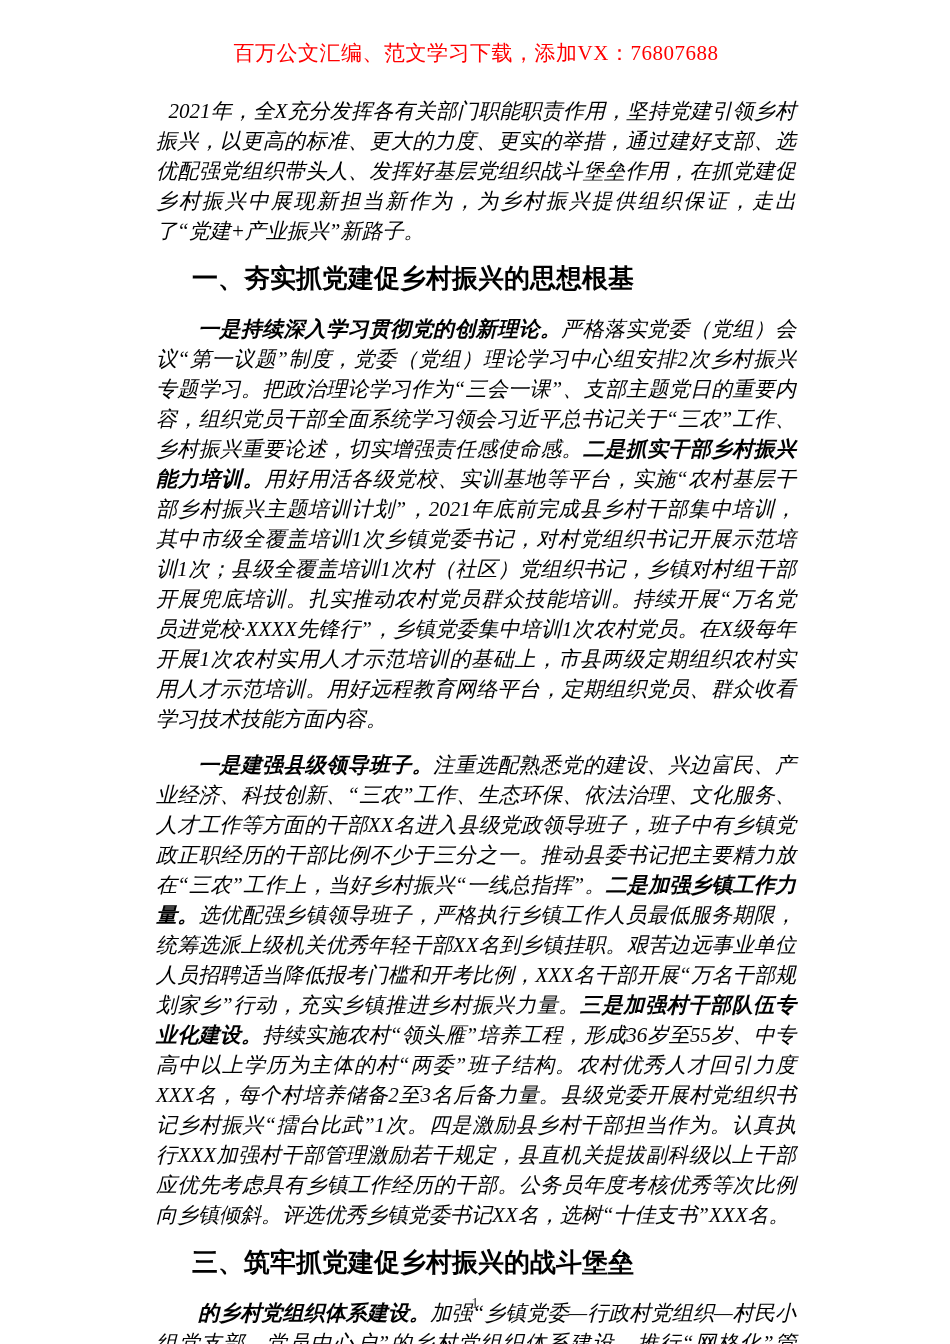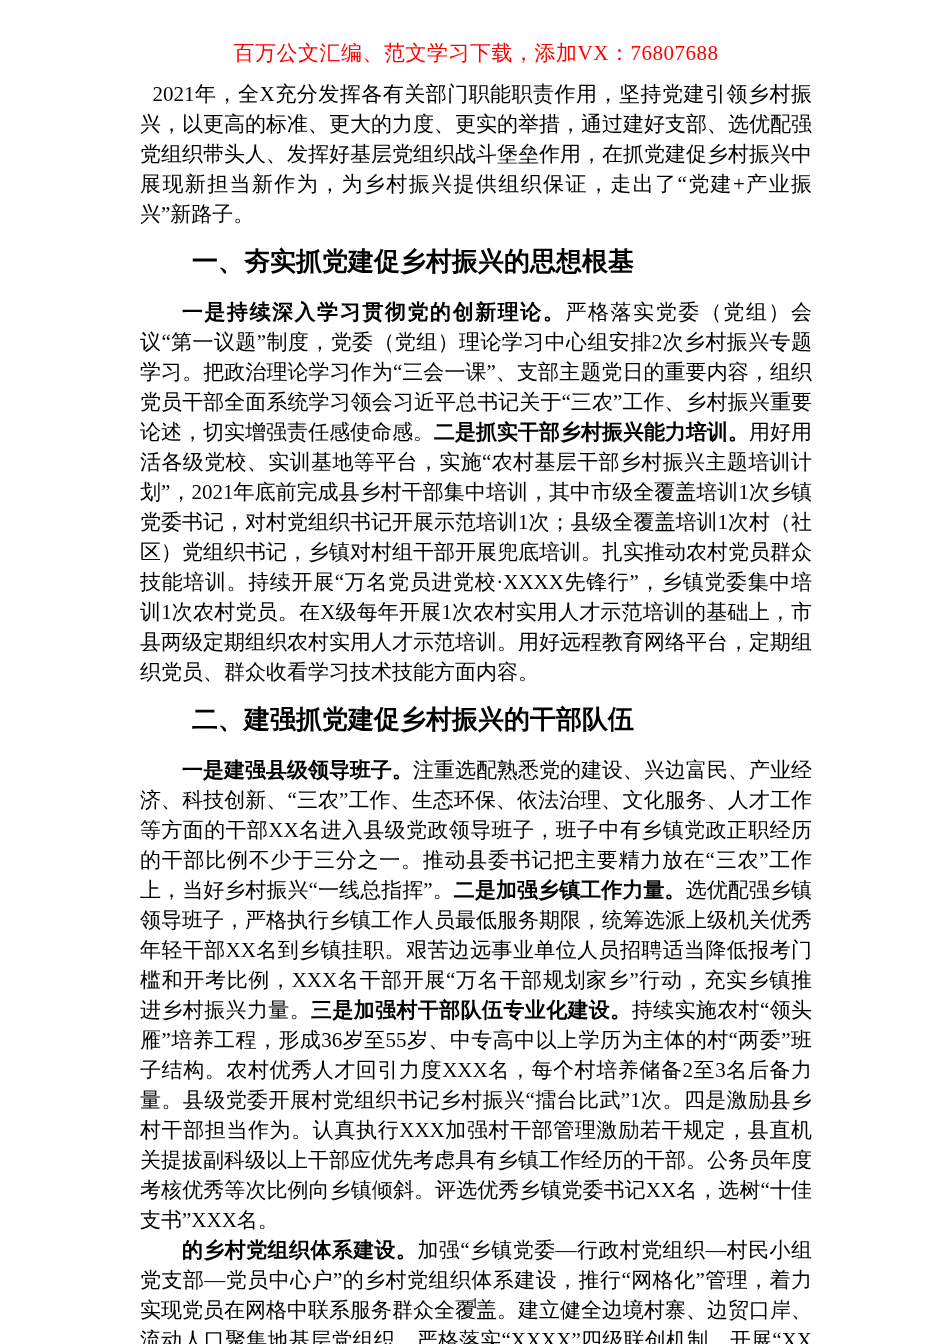"百万公文汇编、范文学习下载，添加VX：76807688" .ad-header { margin-bottom: 13px -> 30px }
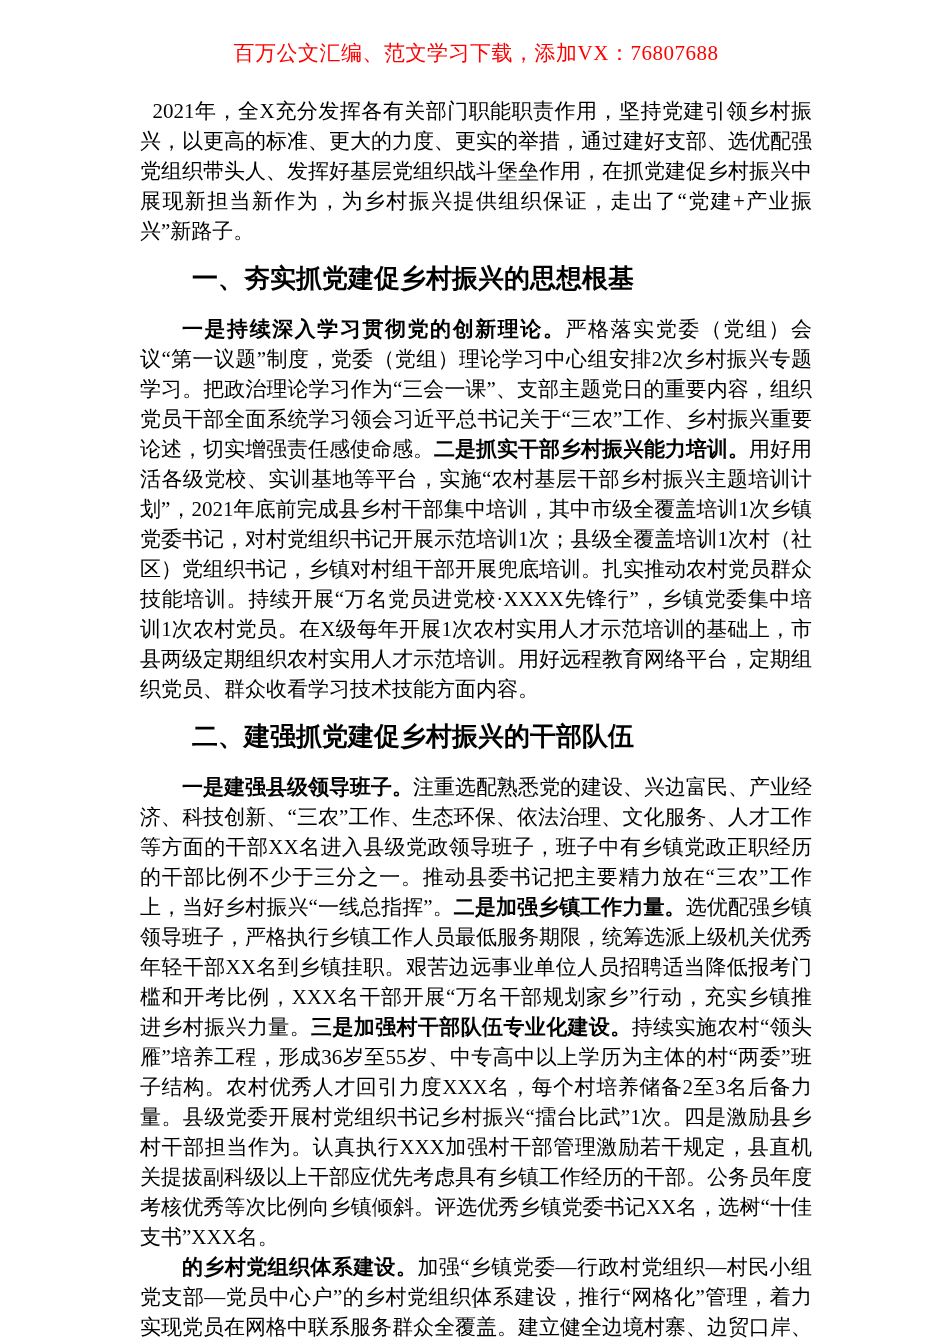"2021年，全X充分发挥各有关部门职能职责作用，坚持党建引领乡村振兴，以更高的标" p.para { font-style: none -> italic; margin: 0 -> 16px }
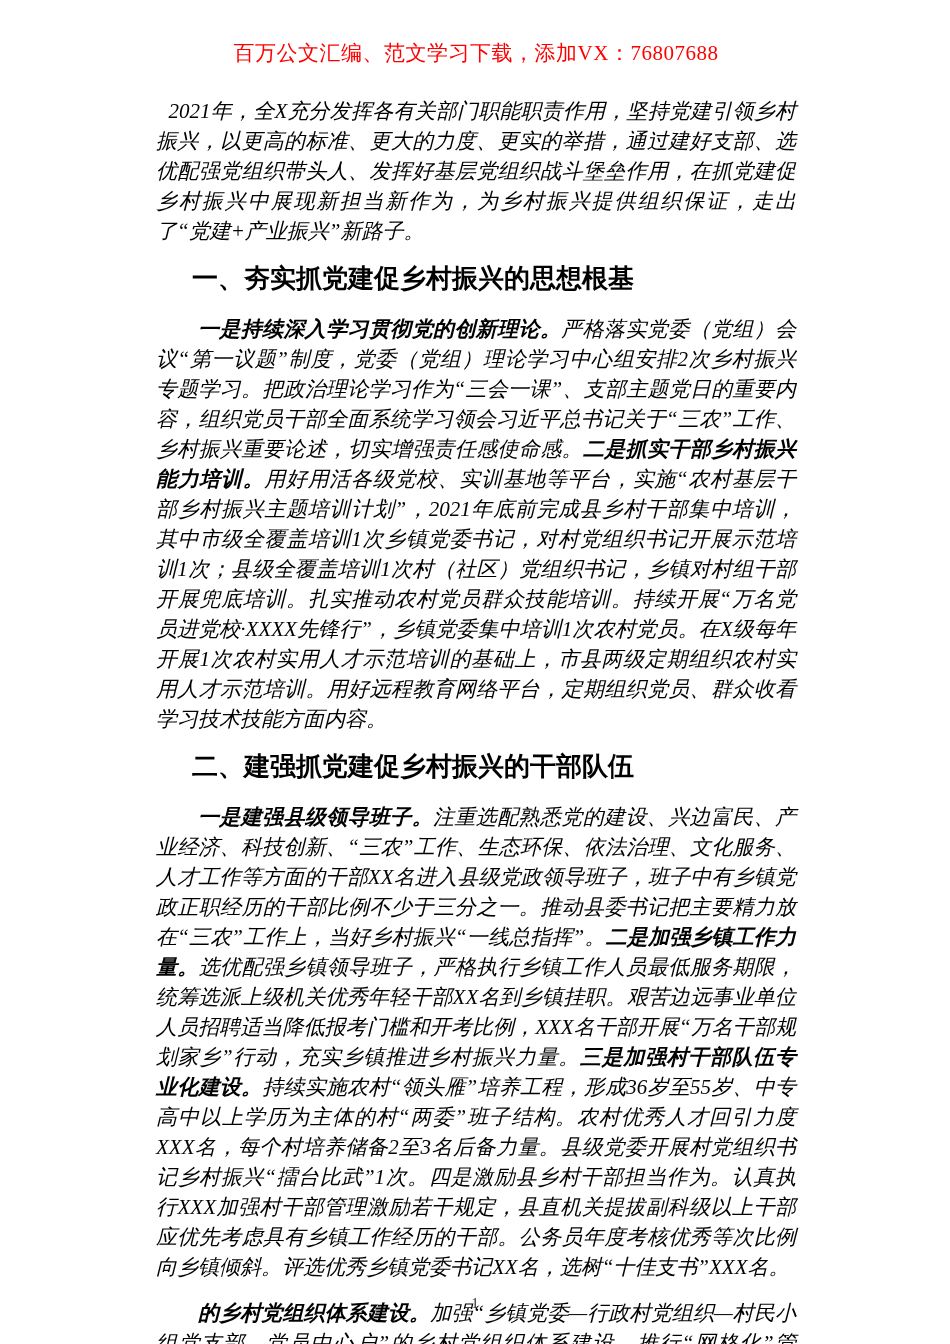"二、建强抓党建促乡村振兴的干部队伍" h2.sec-heading { html: <h2>二、建强抓党建促乡村振兴的干部队伍</h2> -> none }
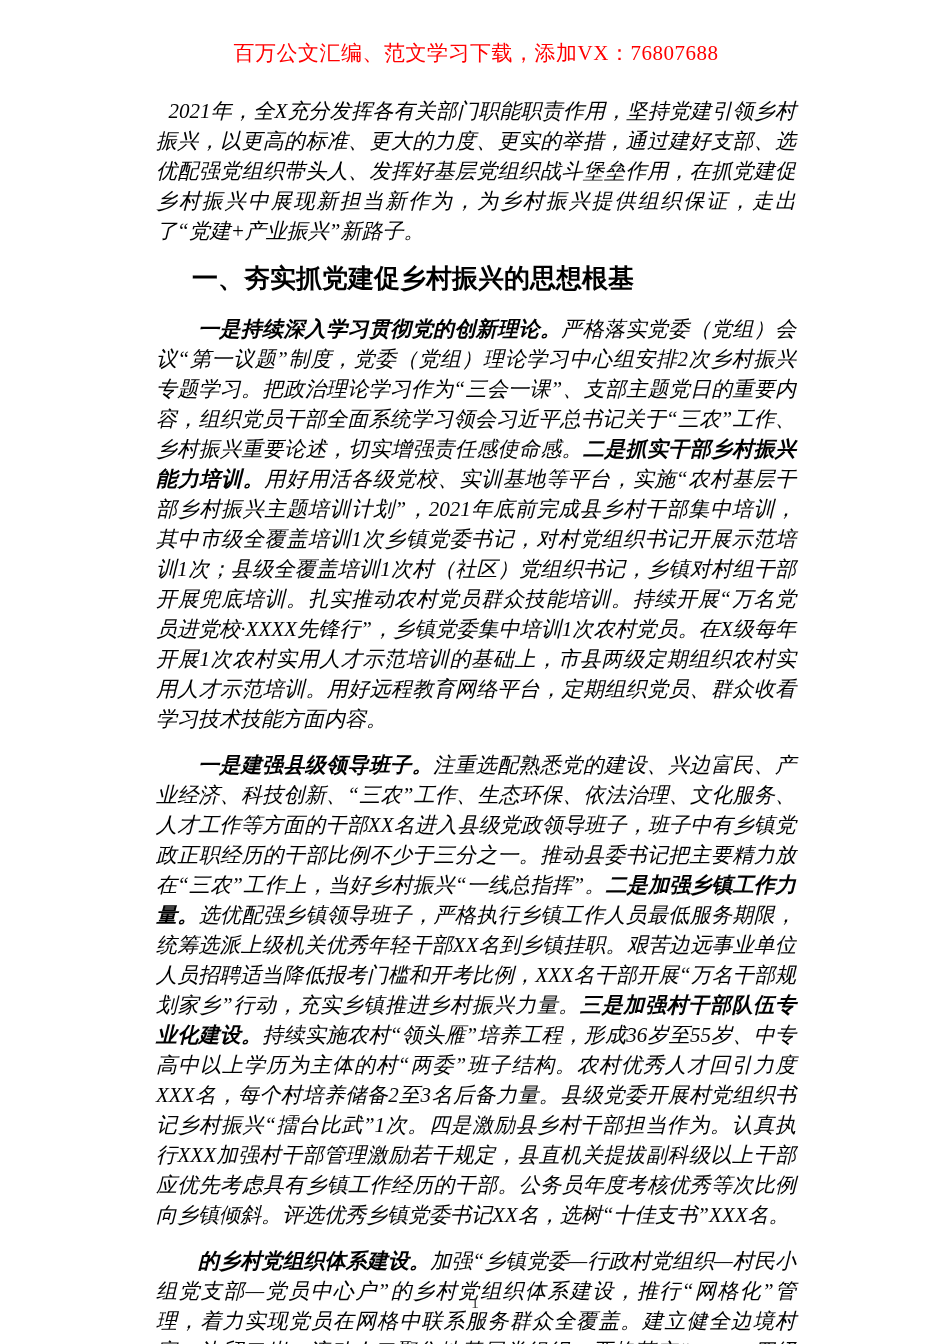"三、筑牢抓党建促乡村振兴的战斗堡垒" h2.sec-heading { html: none -> <h2>三、筑牢抓党建促乡村振兴的战斗堡垒</h2> }
